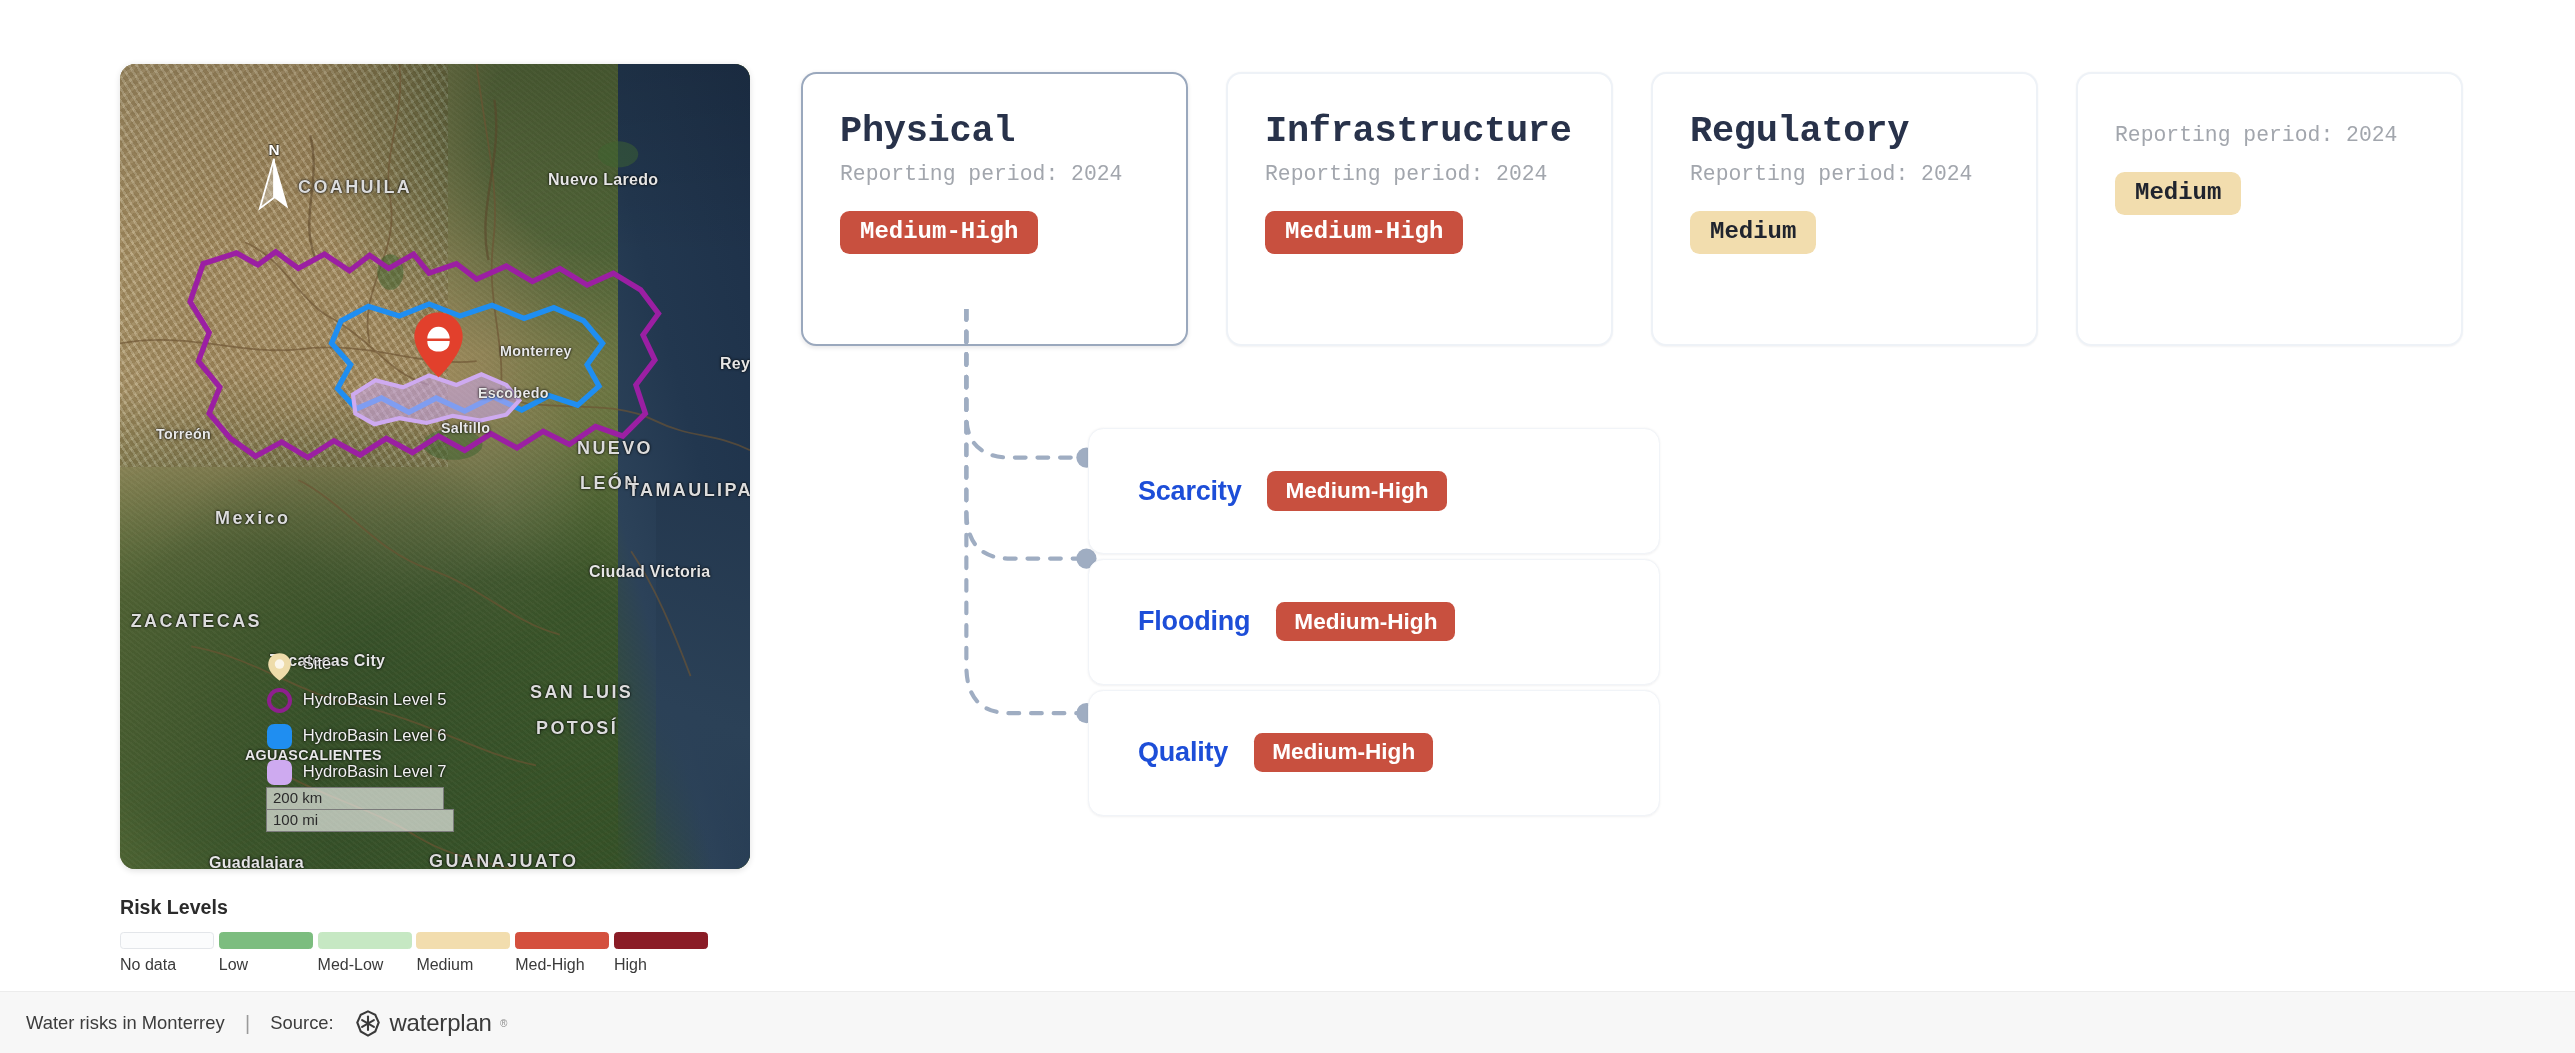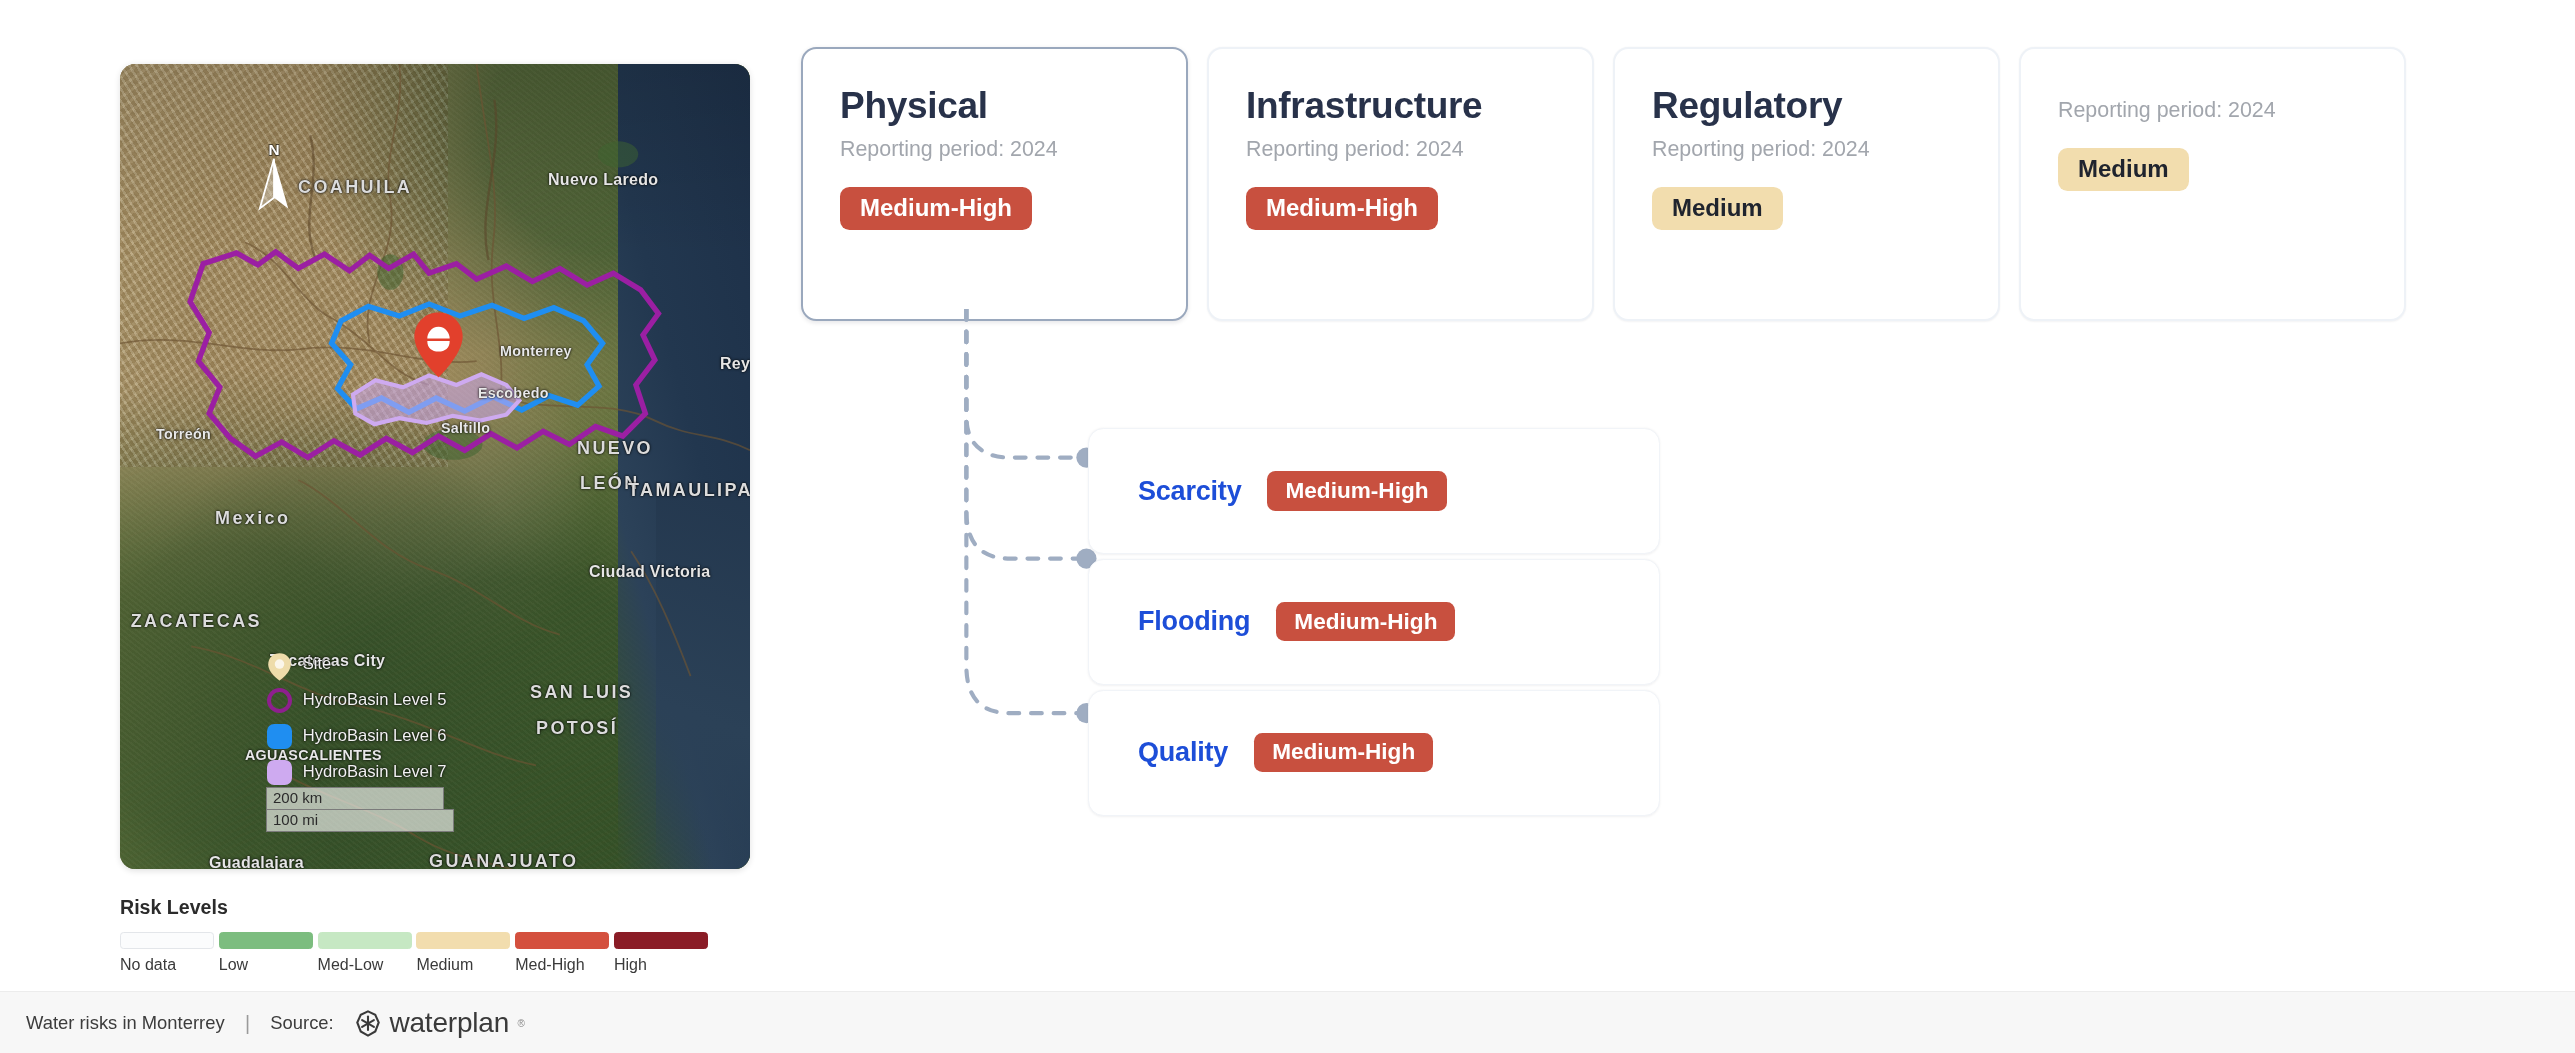"Physical" .cards { font-family: none -> Liberation Mono, monospace; gap: 19px -> 38px; top: 47px -> 72px }
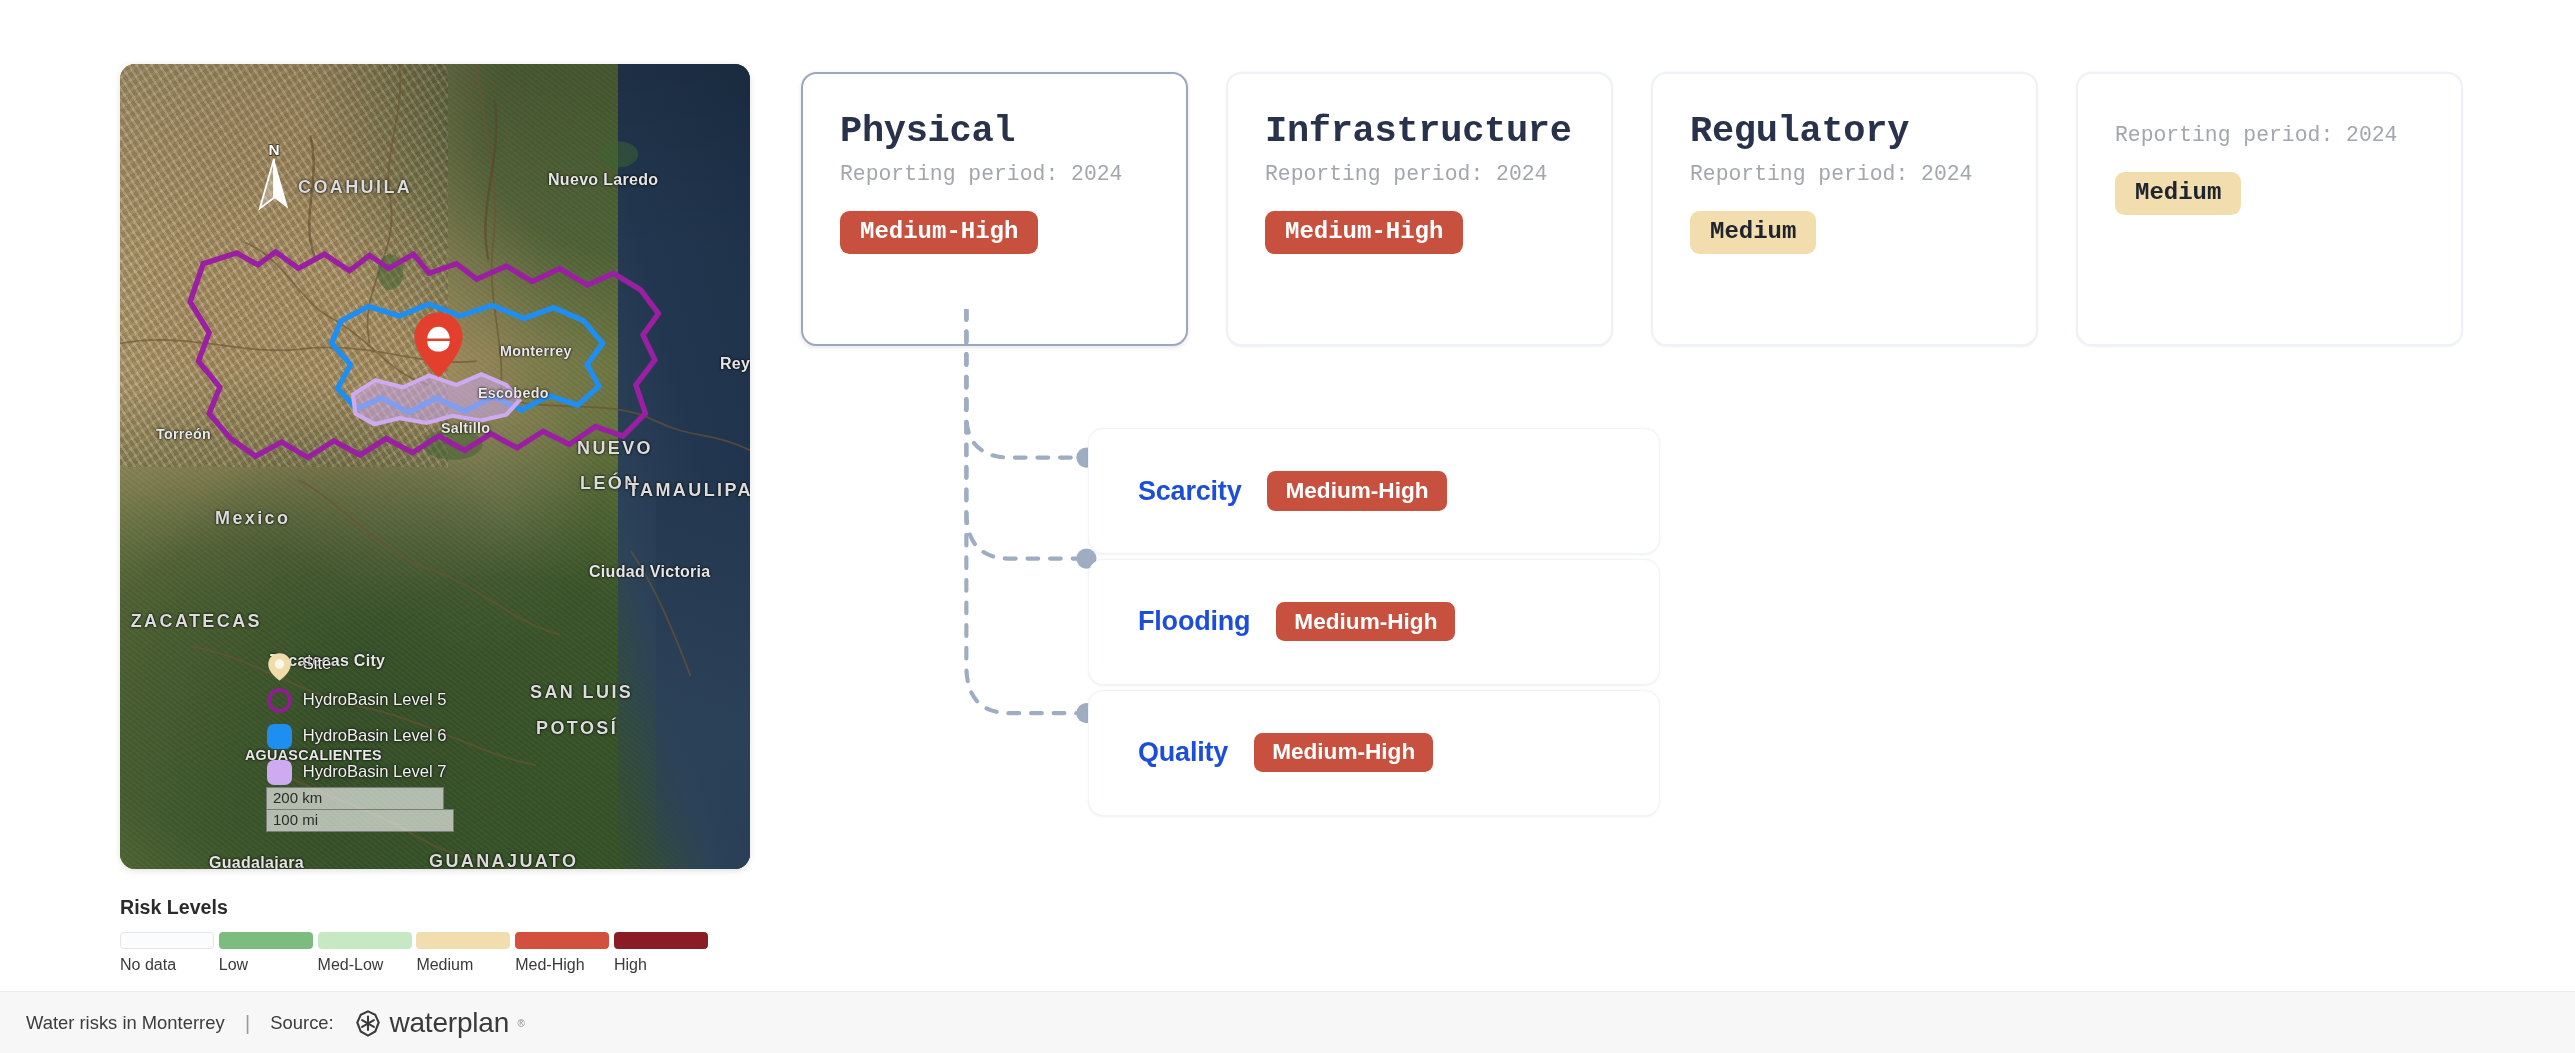"waterplan" .wp-word { font-size: 28px -> 24px }
